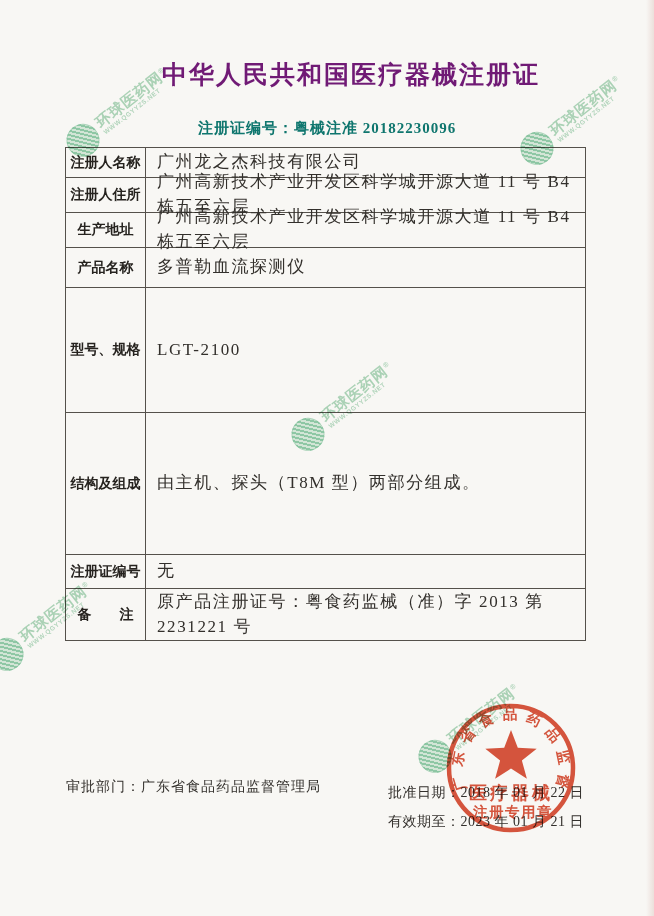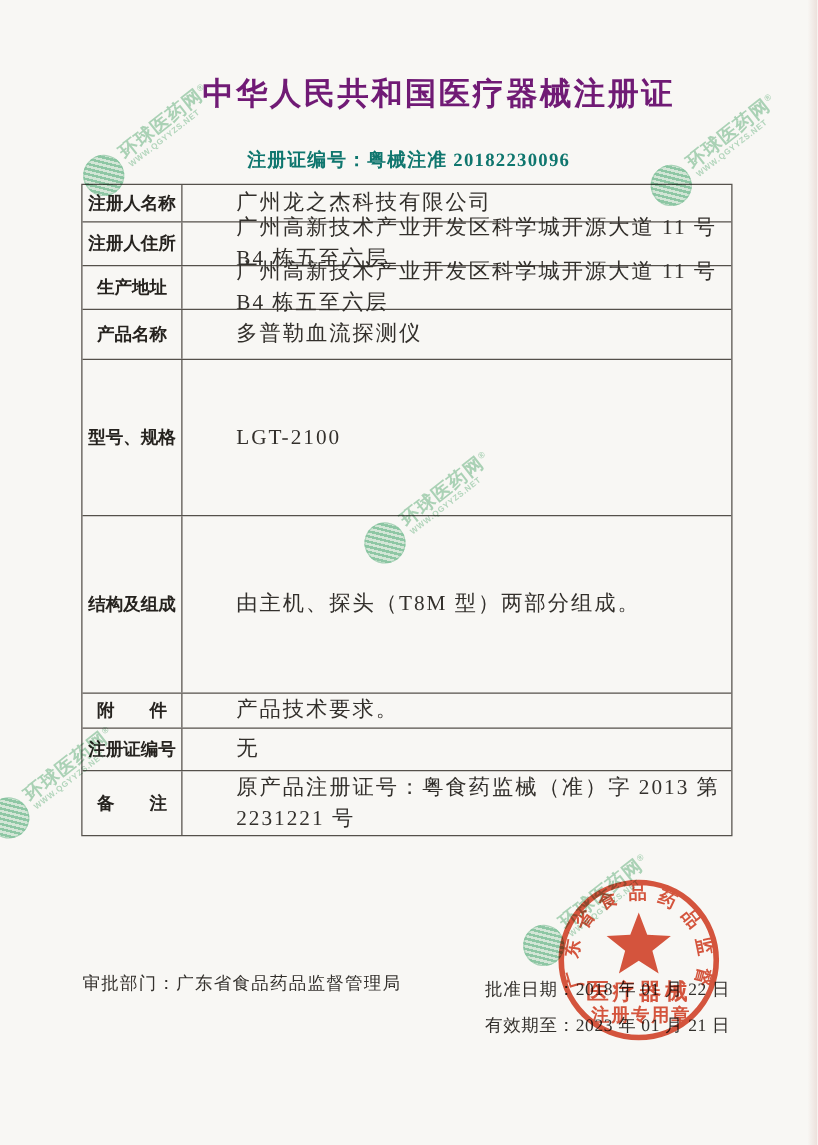"注册人名称" .row { gap: 32px -> none }
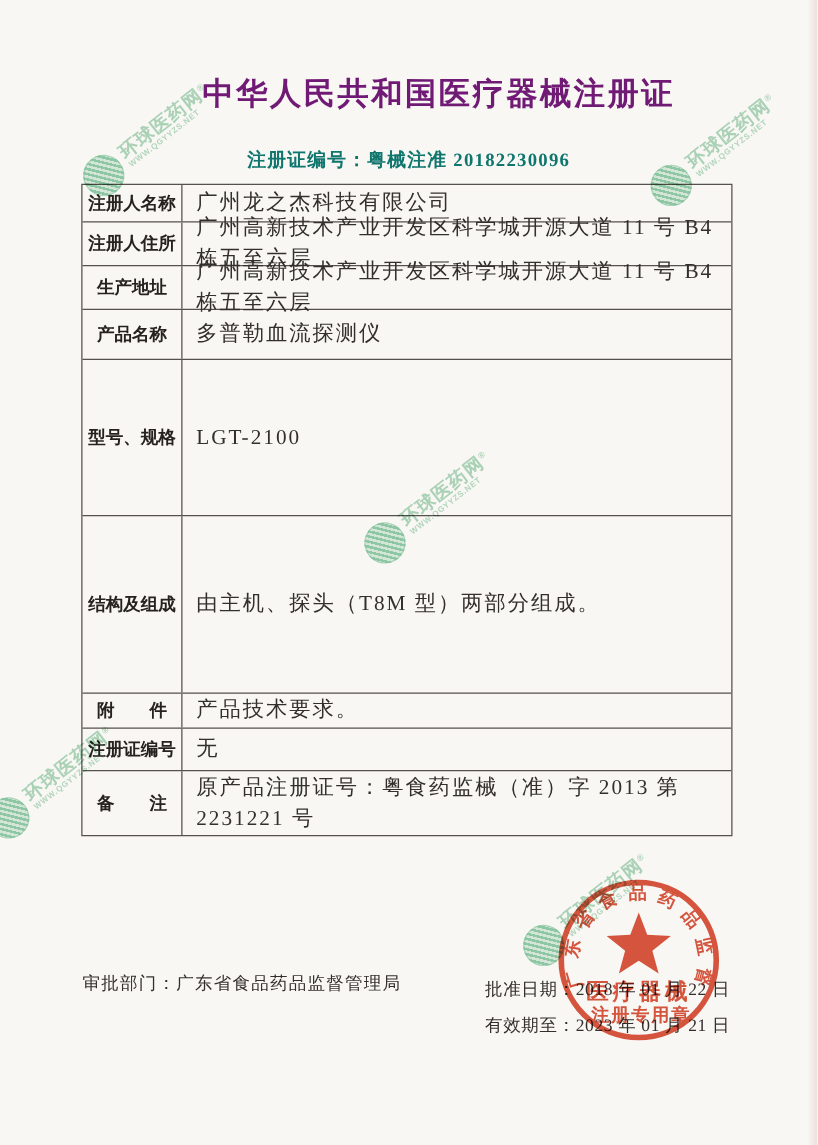"附 件" div.row { html: <div> <div>附 件</div> <div>产品技术要求。</div> </div> -> none }
